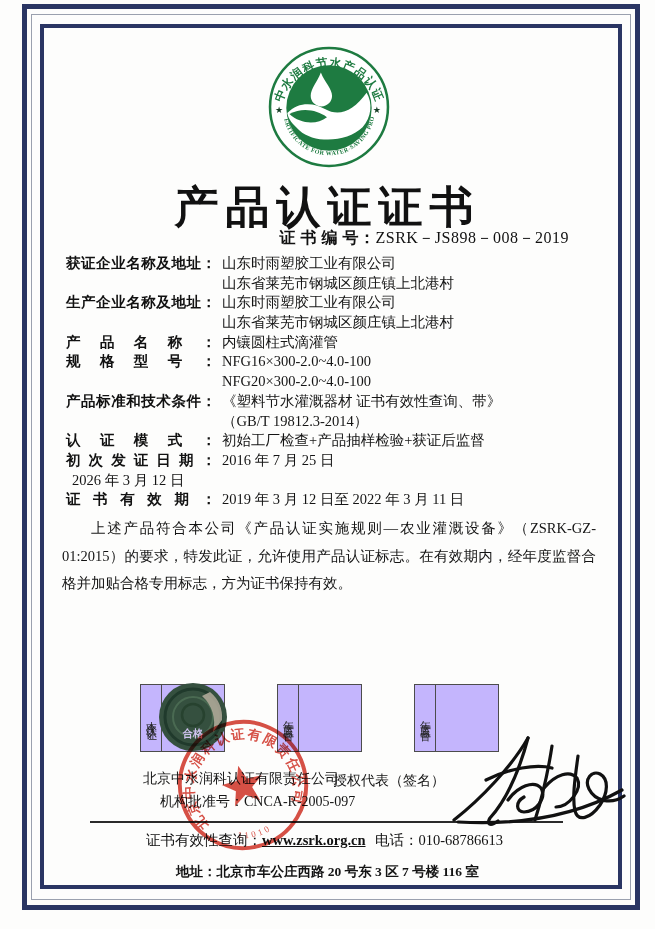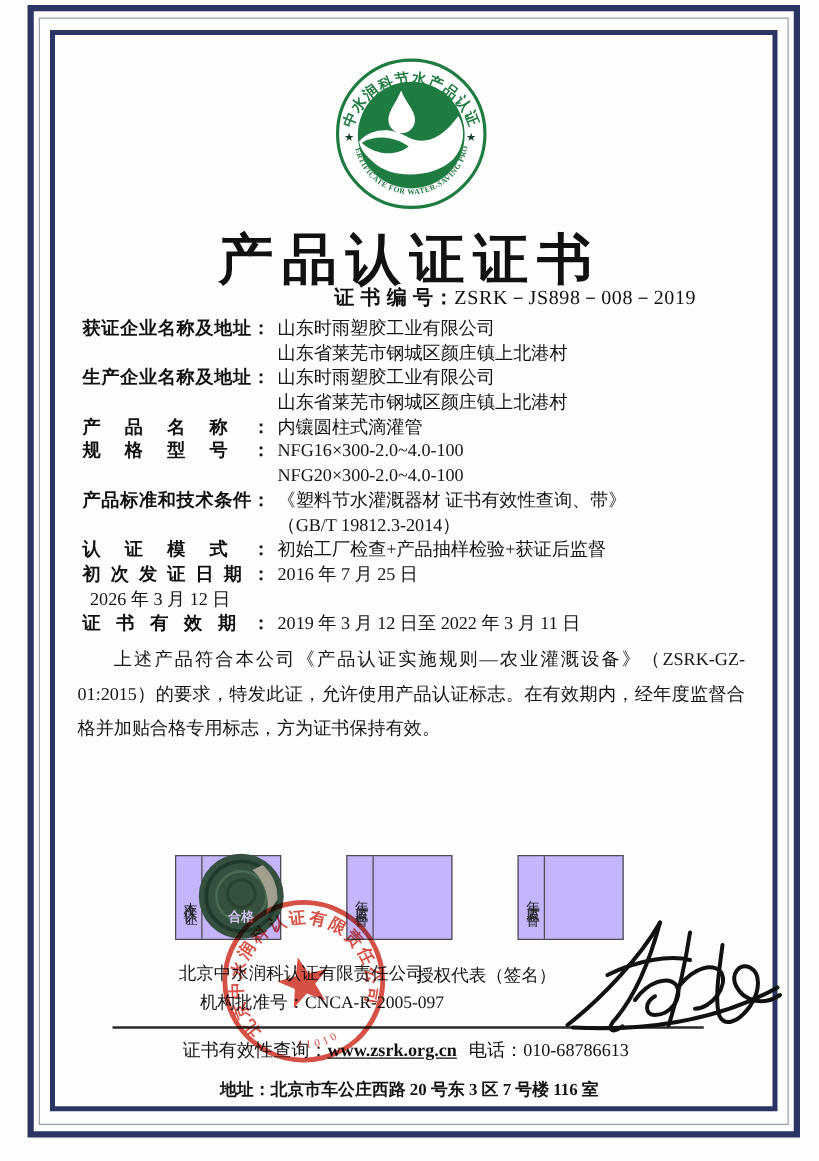"证 书 编 号：ZSRK－JS898－008－2019" .cert-no { right: 98px -> 86px }
